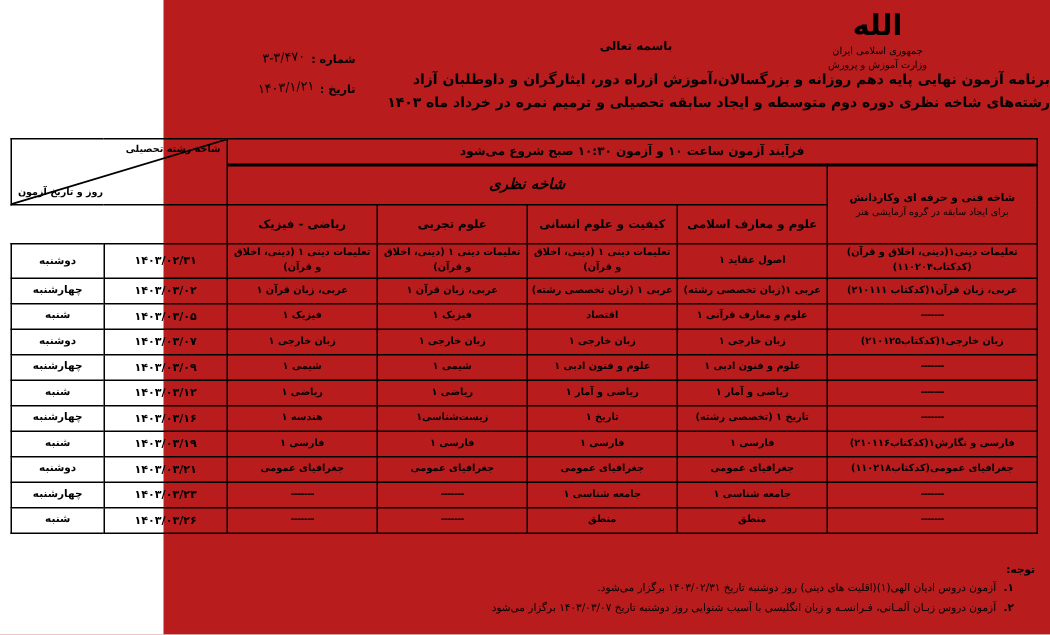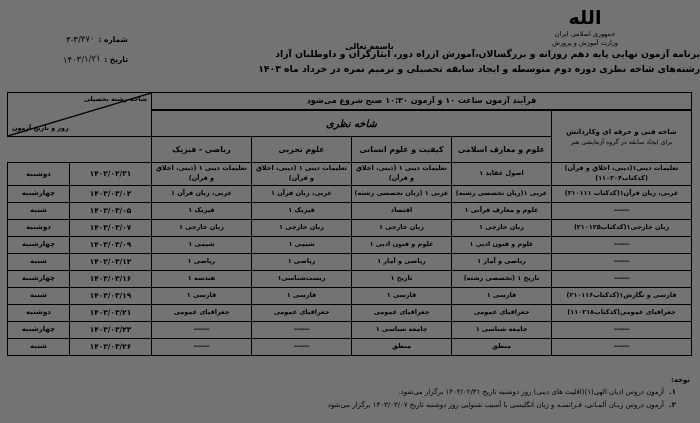"الله" .page { background: #737373 -> #b91c1c; width: 700px -> 591px }
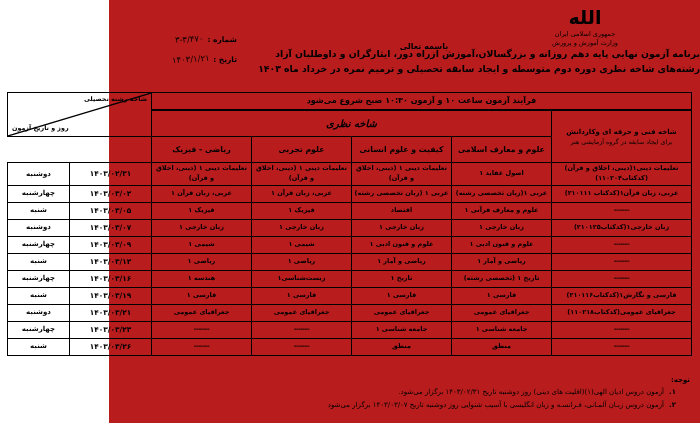"باسمه تعالی" .basmala { top: 42px -> 26px }
